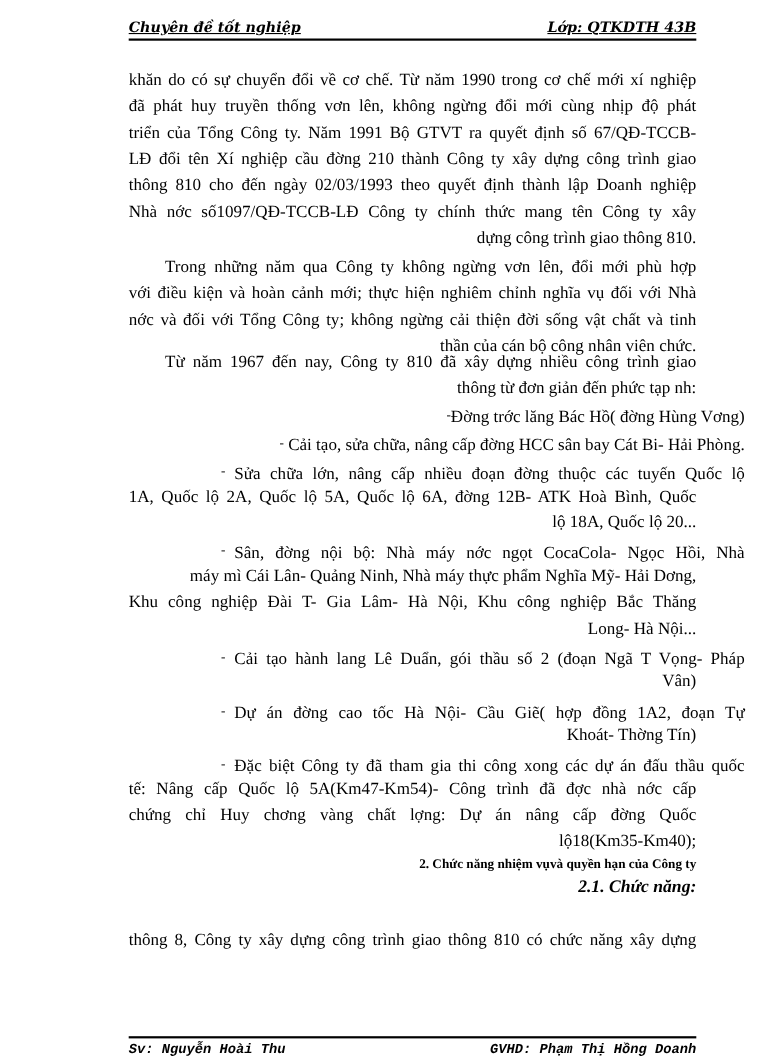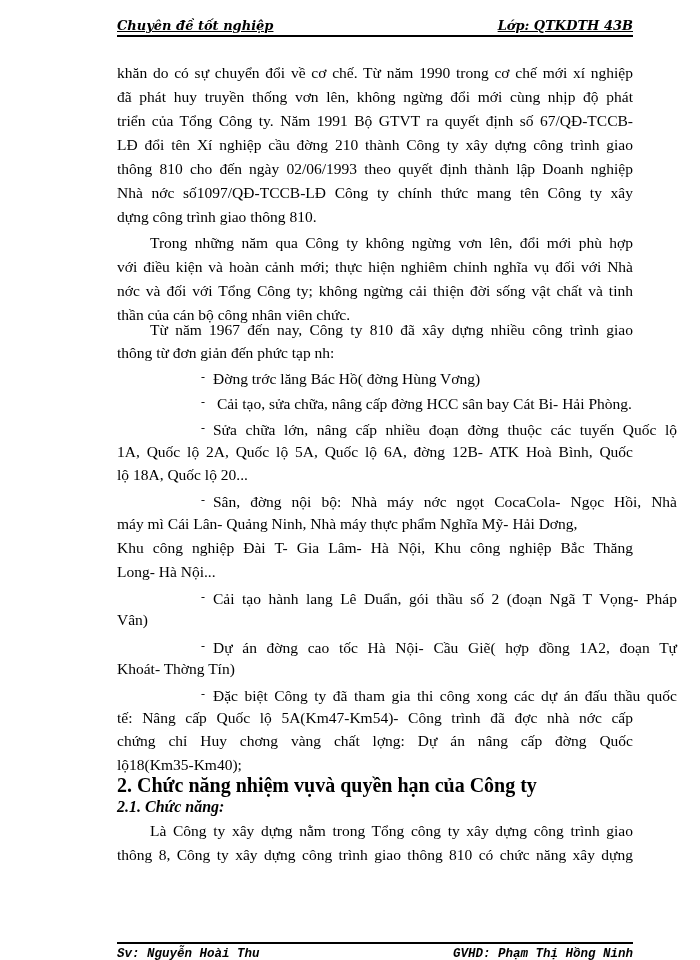"thông 810 cho đến ngày" div.ln { text: 02/06/1993 -> 02/03/1993 }
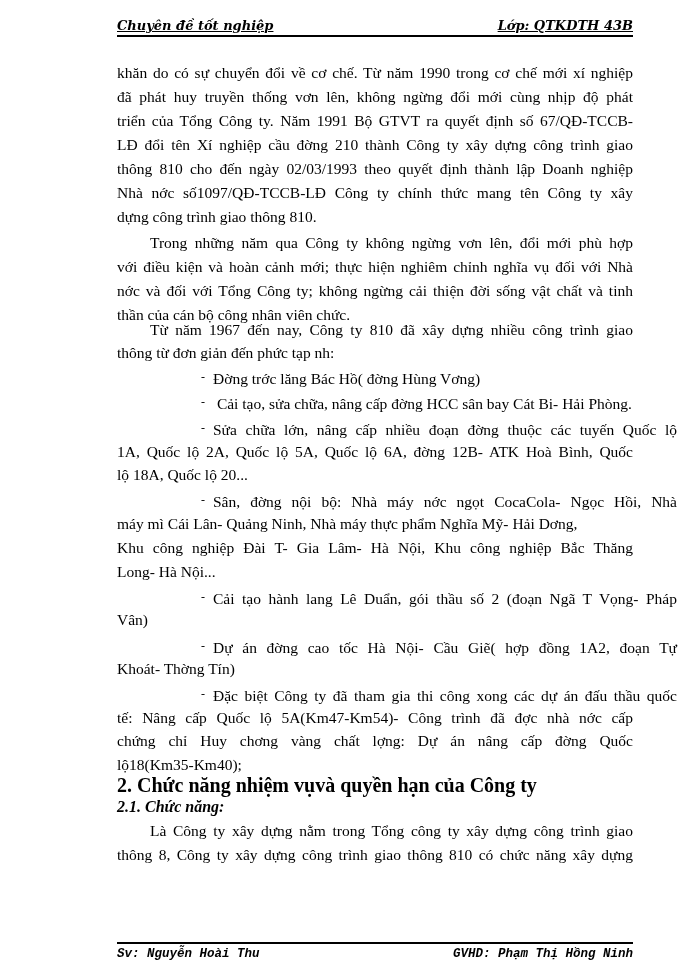"dựng công trình giao thông" .ln { text-align: none -> right }
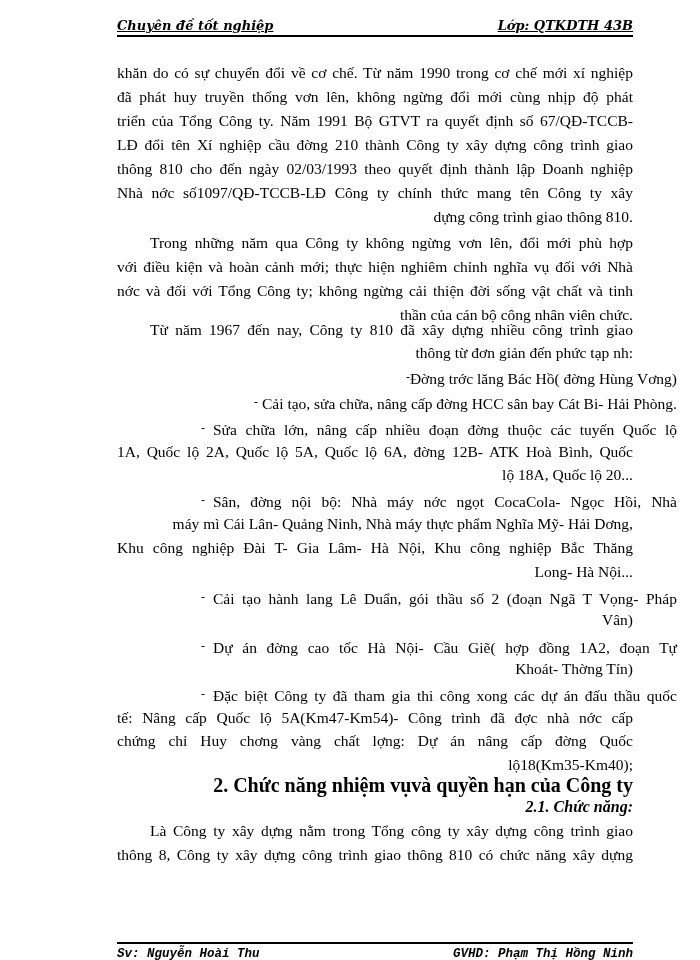"2. Chức năng nhiệm vụvà" .h2 { font-size: 20px -> 12px }
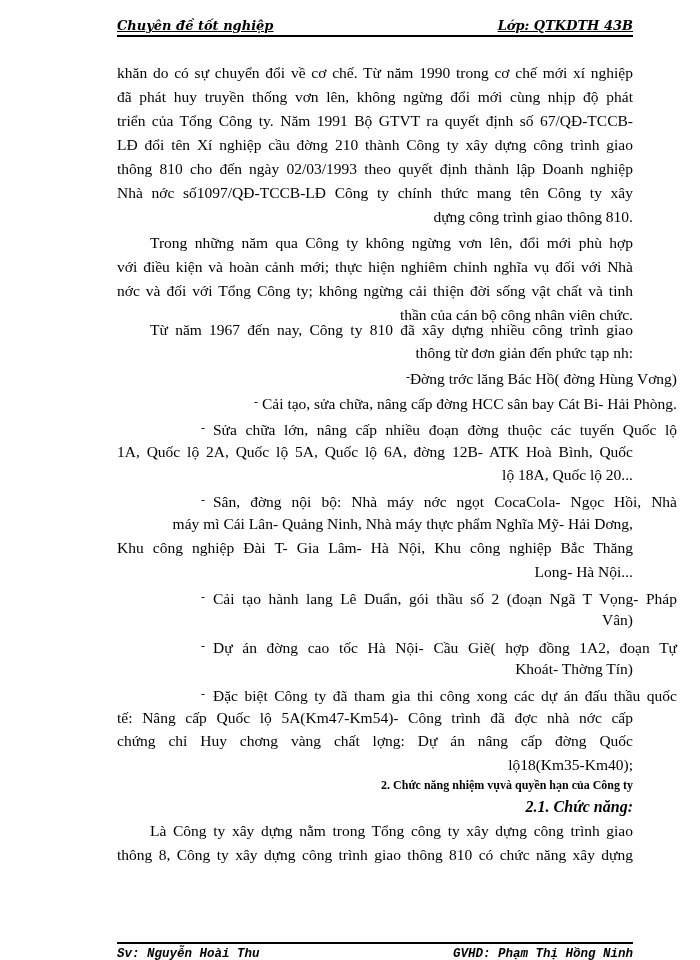"Là Công ty xây dựng" div.ln { html: <div>Là Công ty xây dựng nằm trong Tổng công ty xây dựng công trình giao</div> -> none }
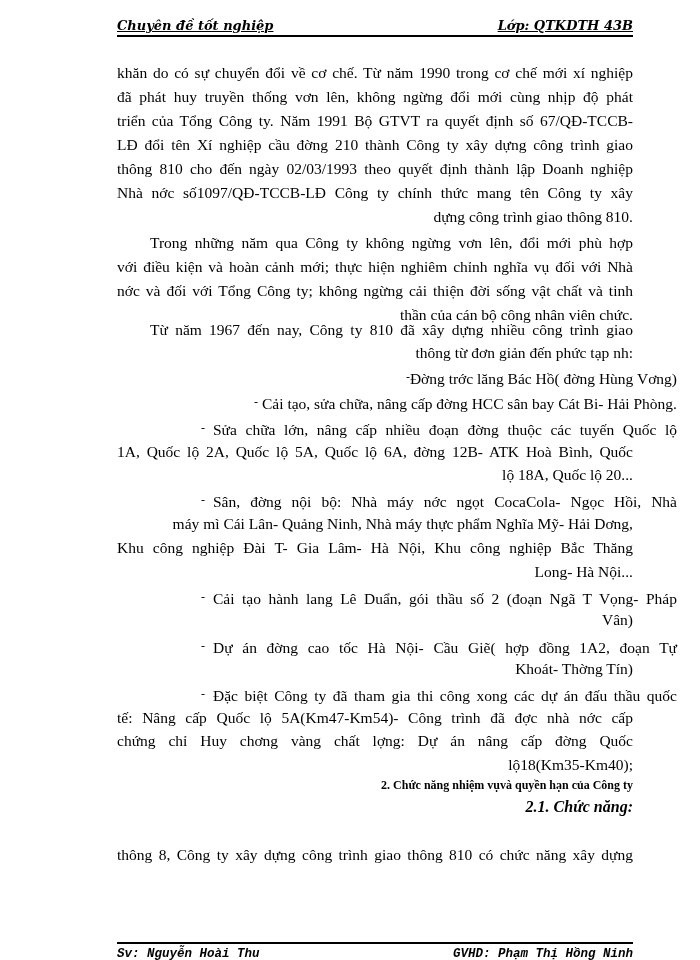"GVHD: Phạm Thị Hồng Ninh" span.r { text: Ninh -> Doanh }
